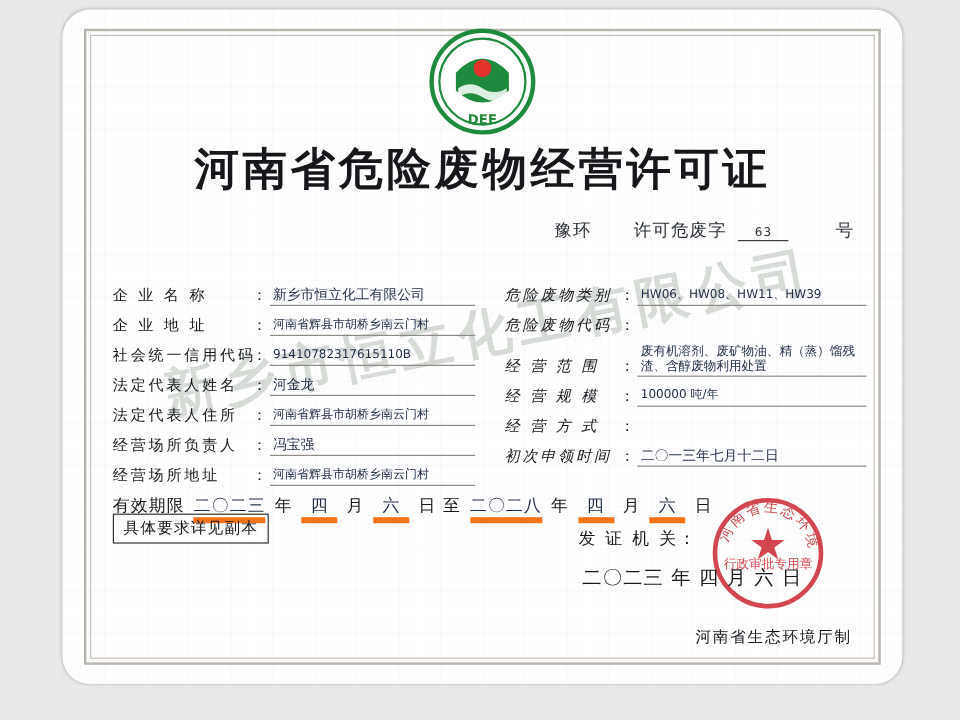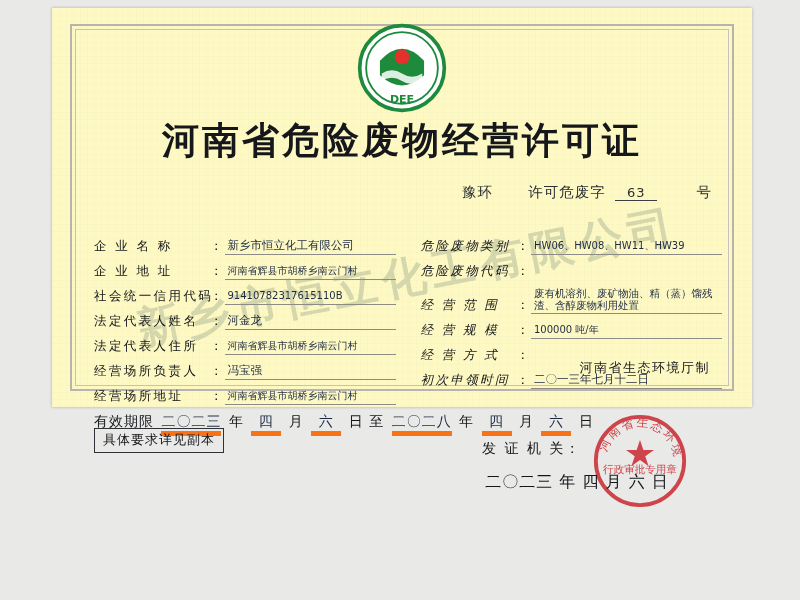"DEE" .sheet { background: #fef9c3 -> #ffffff; border-radius: none -> 23px; height: 399px -> 562px }
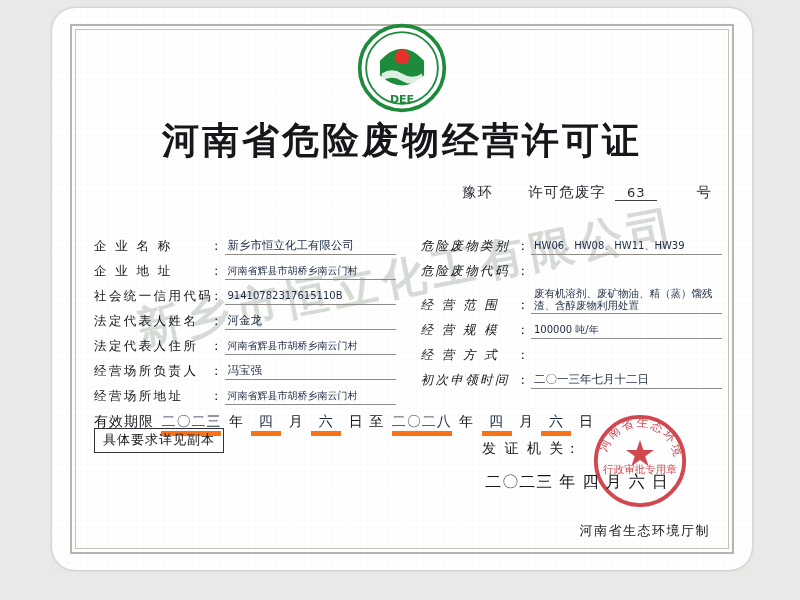"63" .cert-no .num { font-size: 13px -> 10px }
